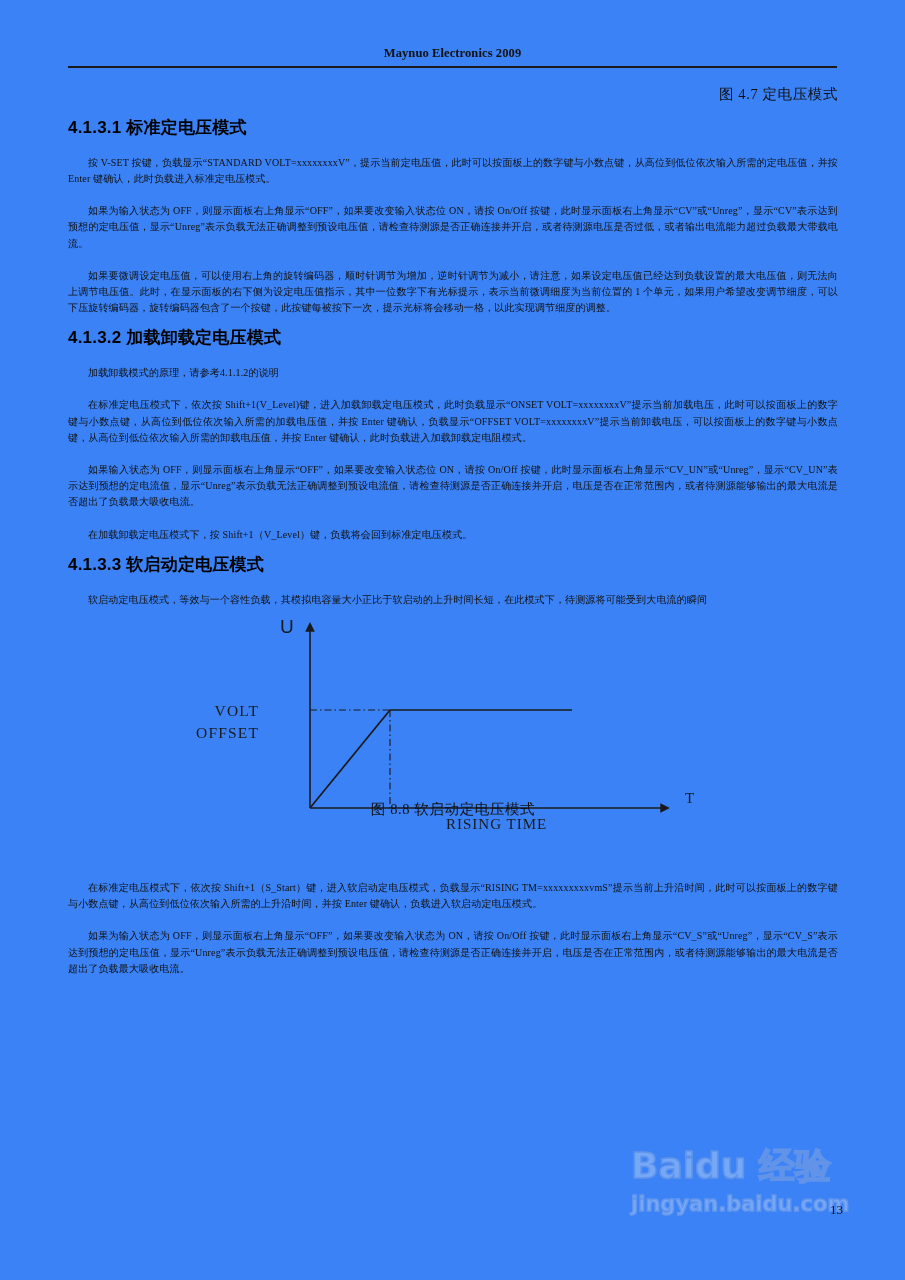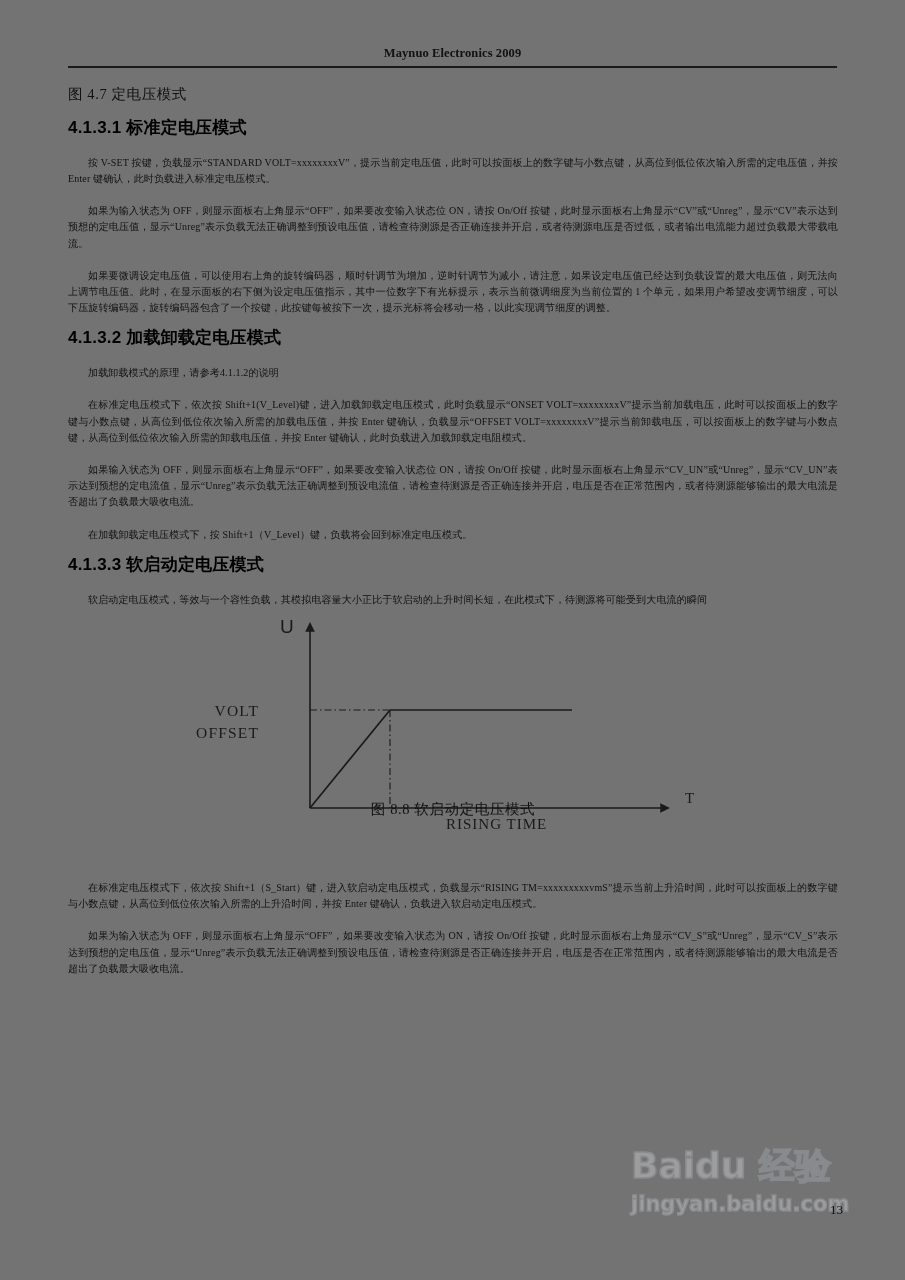"Maynuo Electronics 2009" .page { background: #737373 -> #3b82f6 }
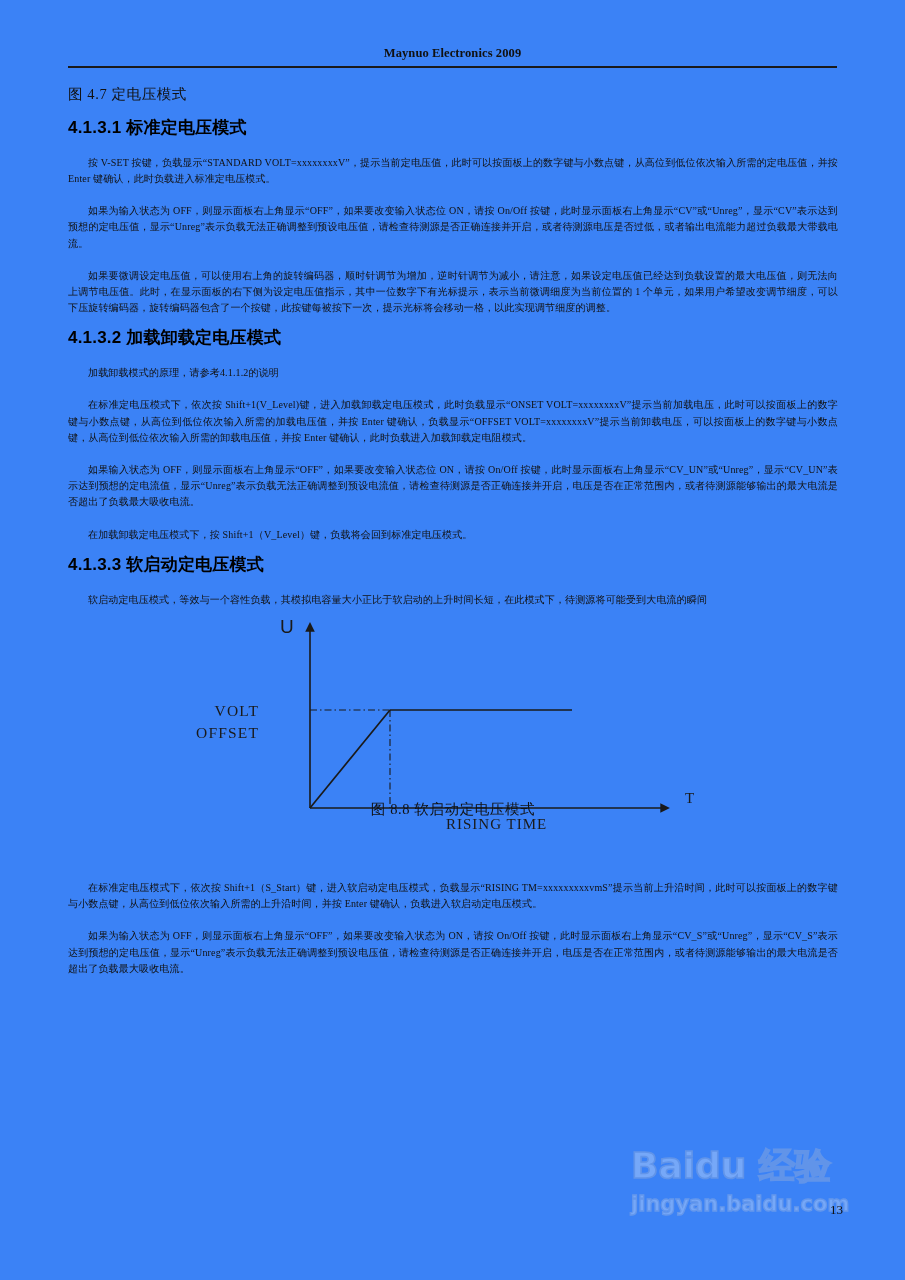"图 4.7 定电压模式" .fig-caption-top { text-align: left -> right }
